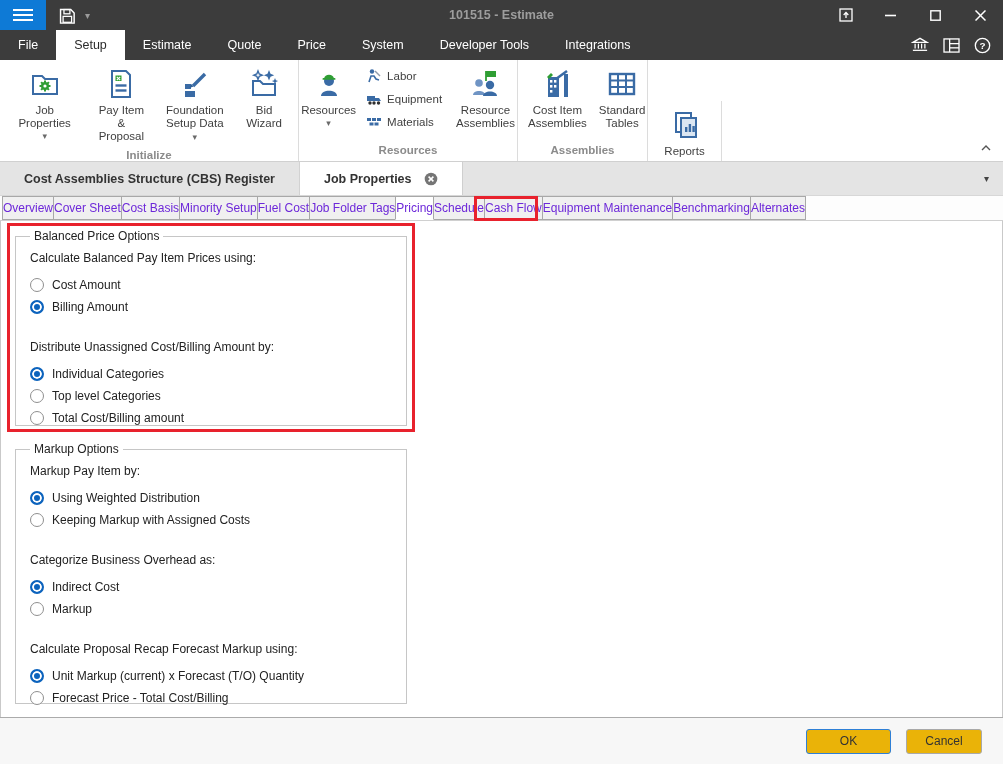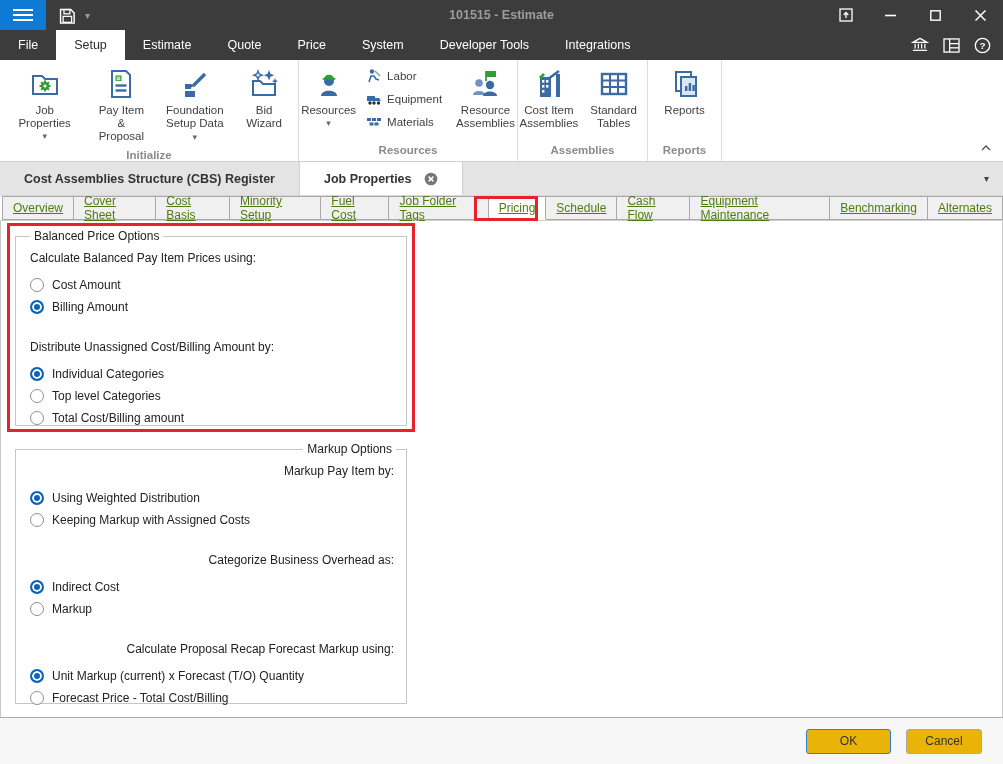"Cost Item Assemblies" div.rgroup-content { justify-content: flex-end -> flex-start }
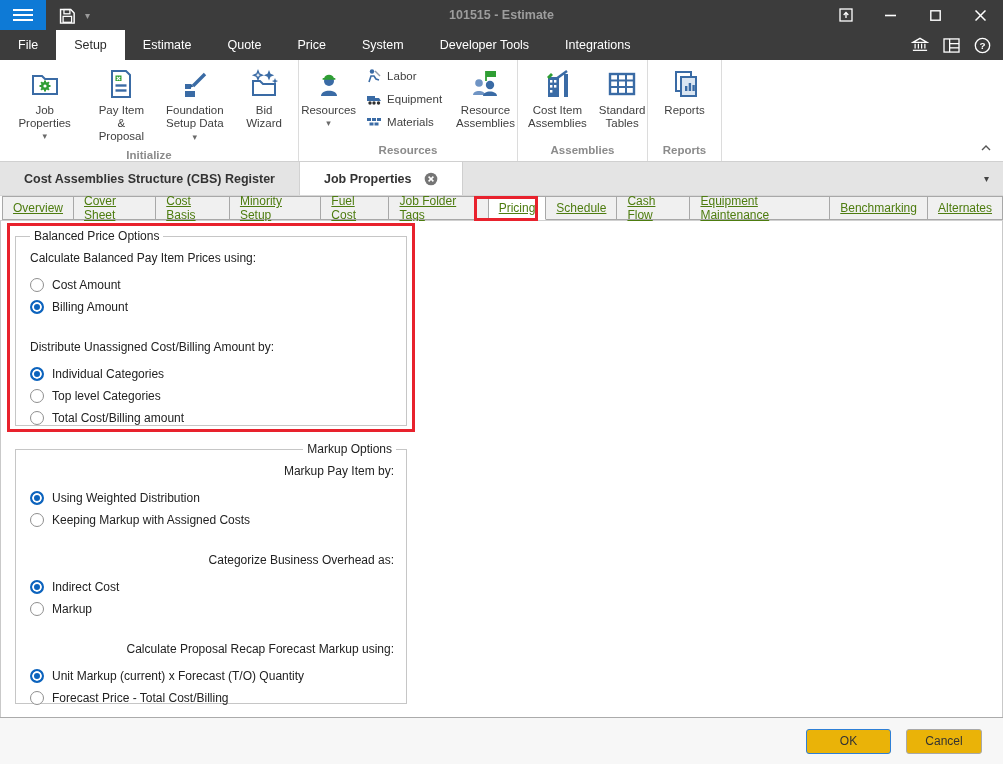"Reports" div.rgroup { margin-top: none -> 41px }
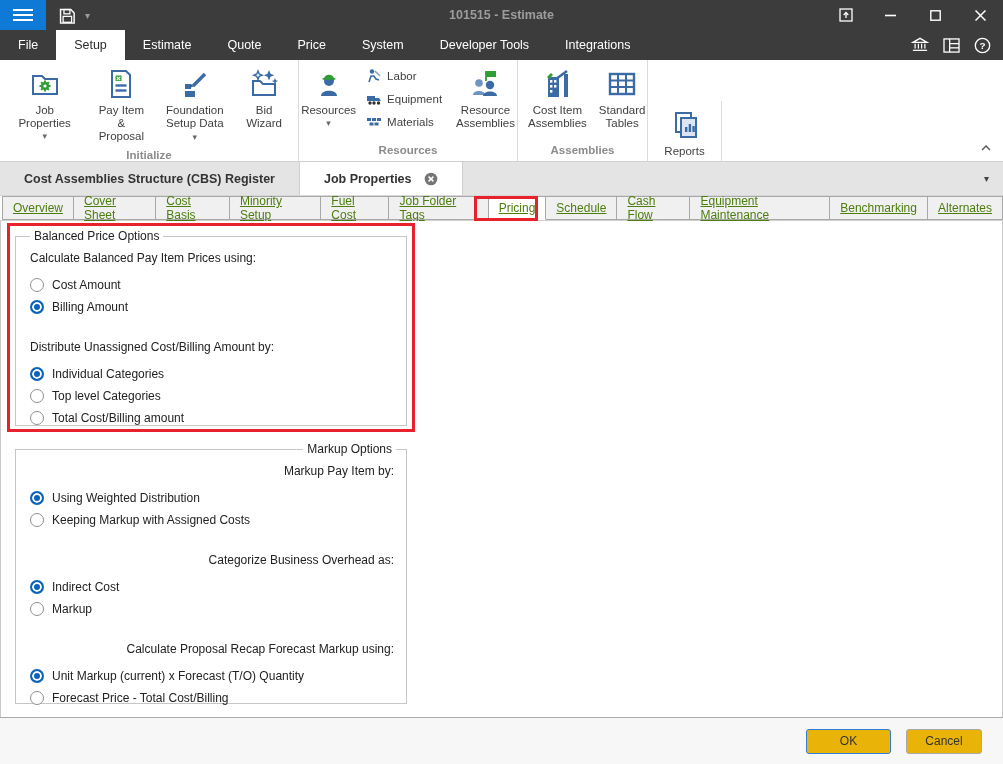"Overview" .subtab { color: #4d7c0f -> #6d28d9; padding: 0 10px -> 0 0; text-decoration: underline -> none }
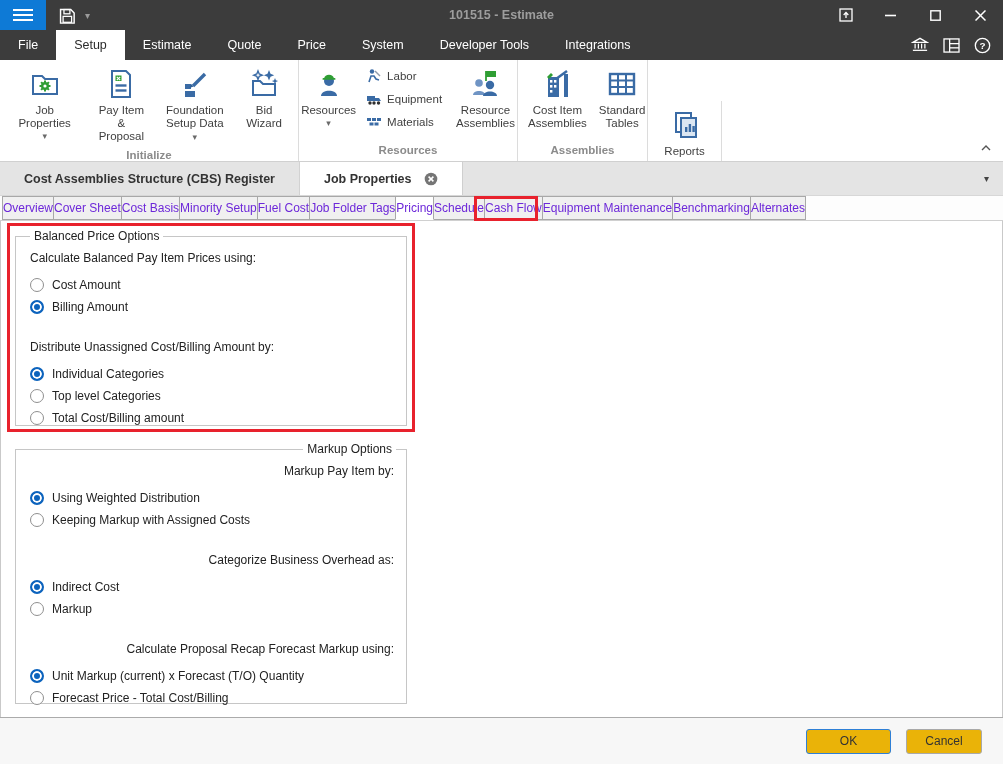"Markup Options" #fs-markup { text-align: right -> none }
